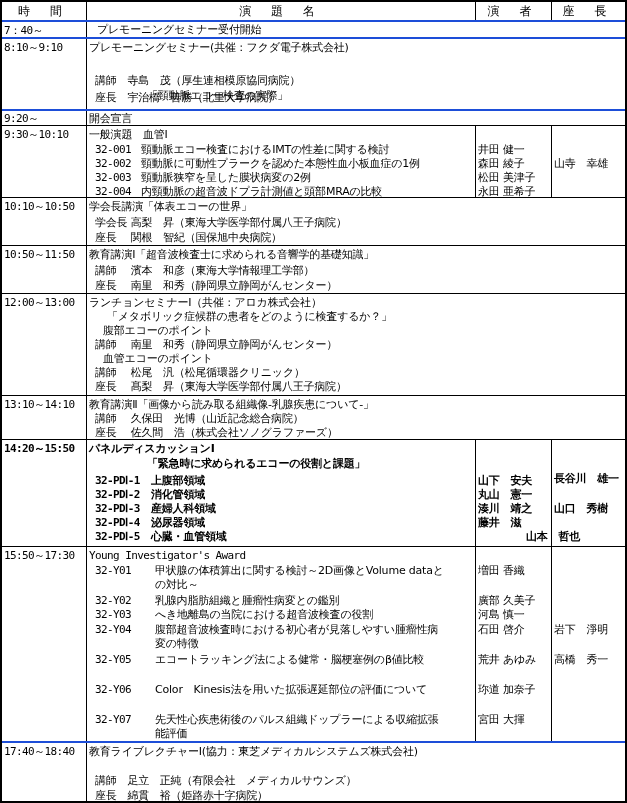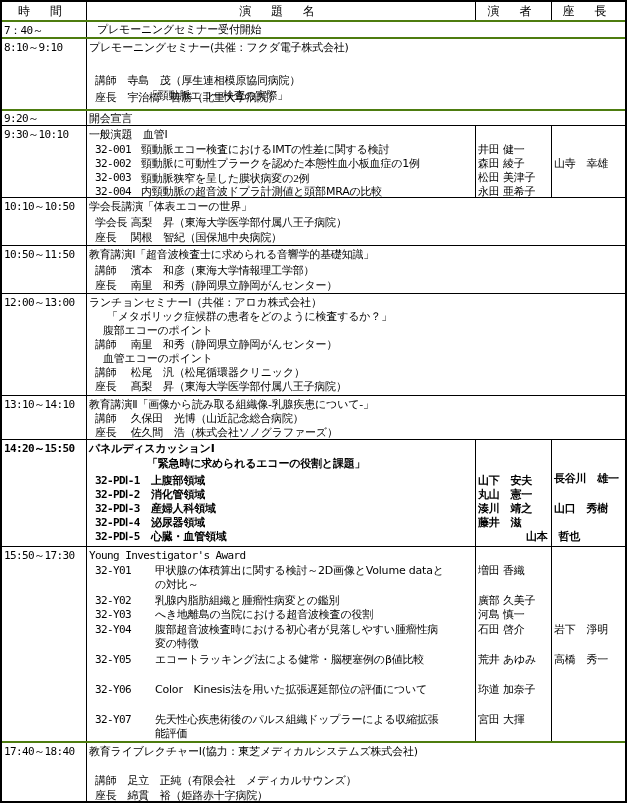"7：40～" .row.thick { border-top: 2px solid #4d7c0f -> 2px solid #1d4ed8 }
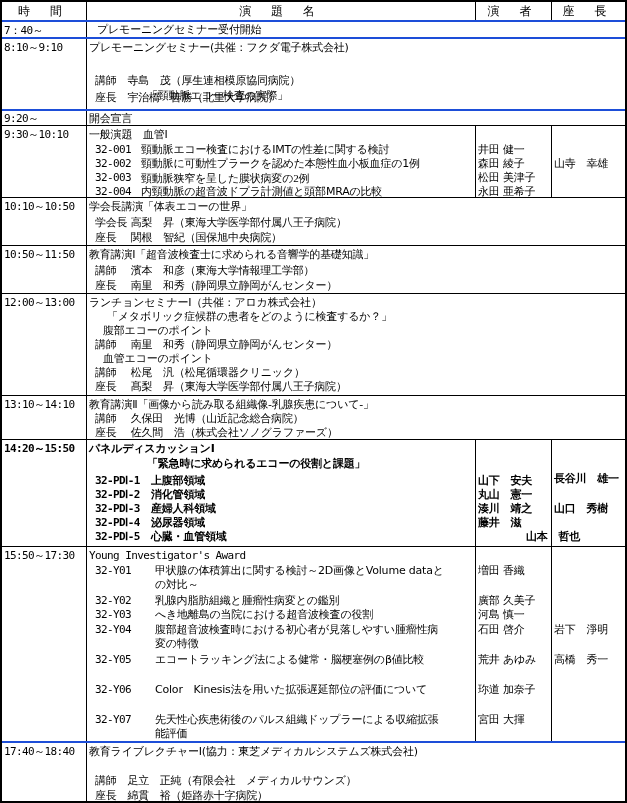"頸動脈狭窄を呈した膜状病変の2例" span.line { font-family: Liberation Serif, serif -> none }
